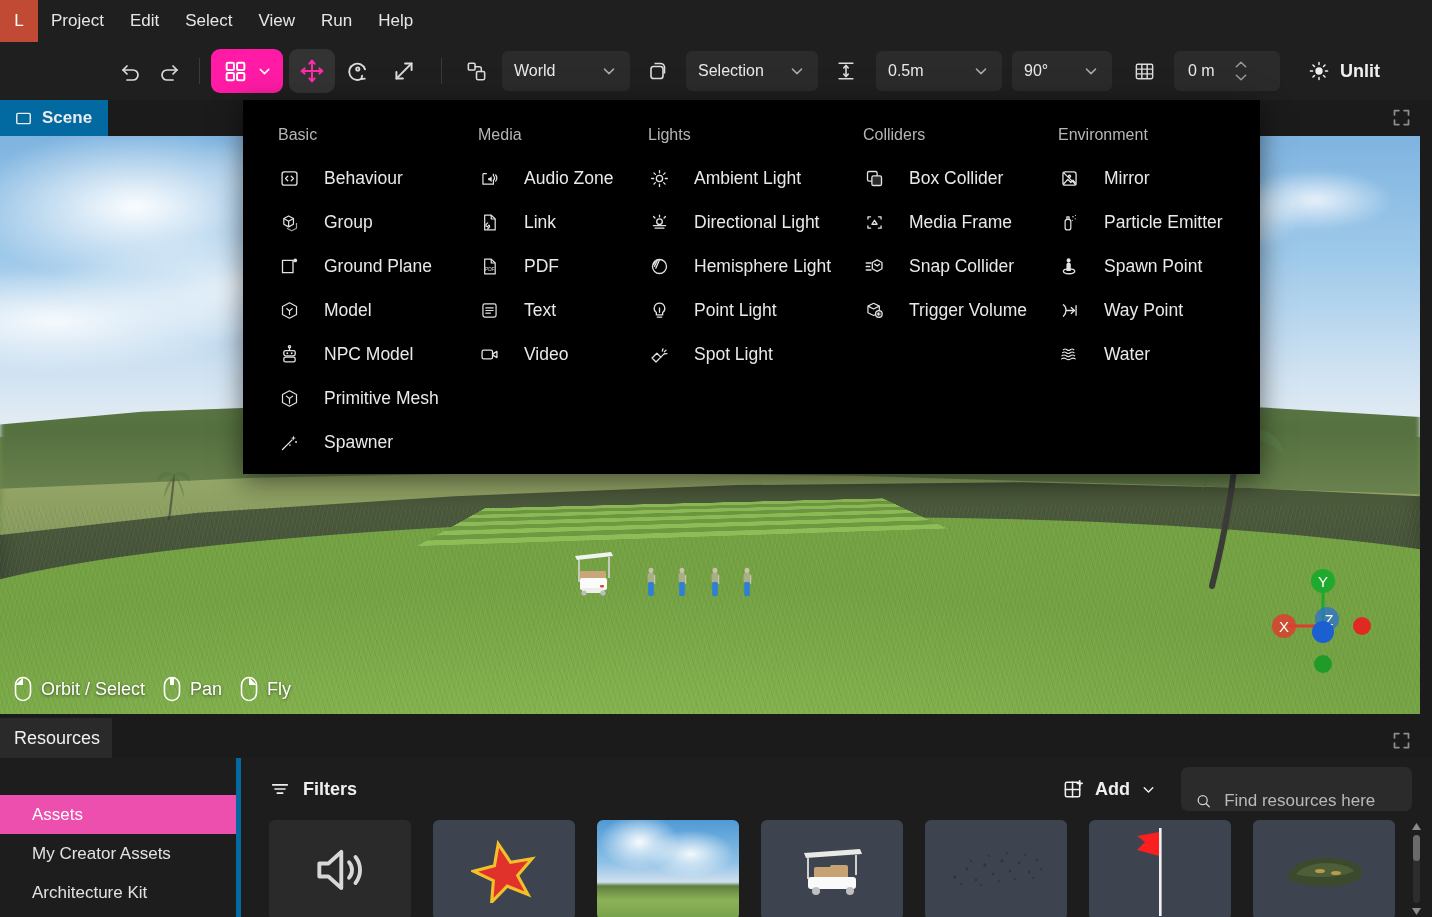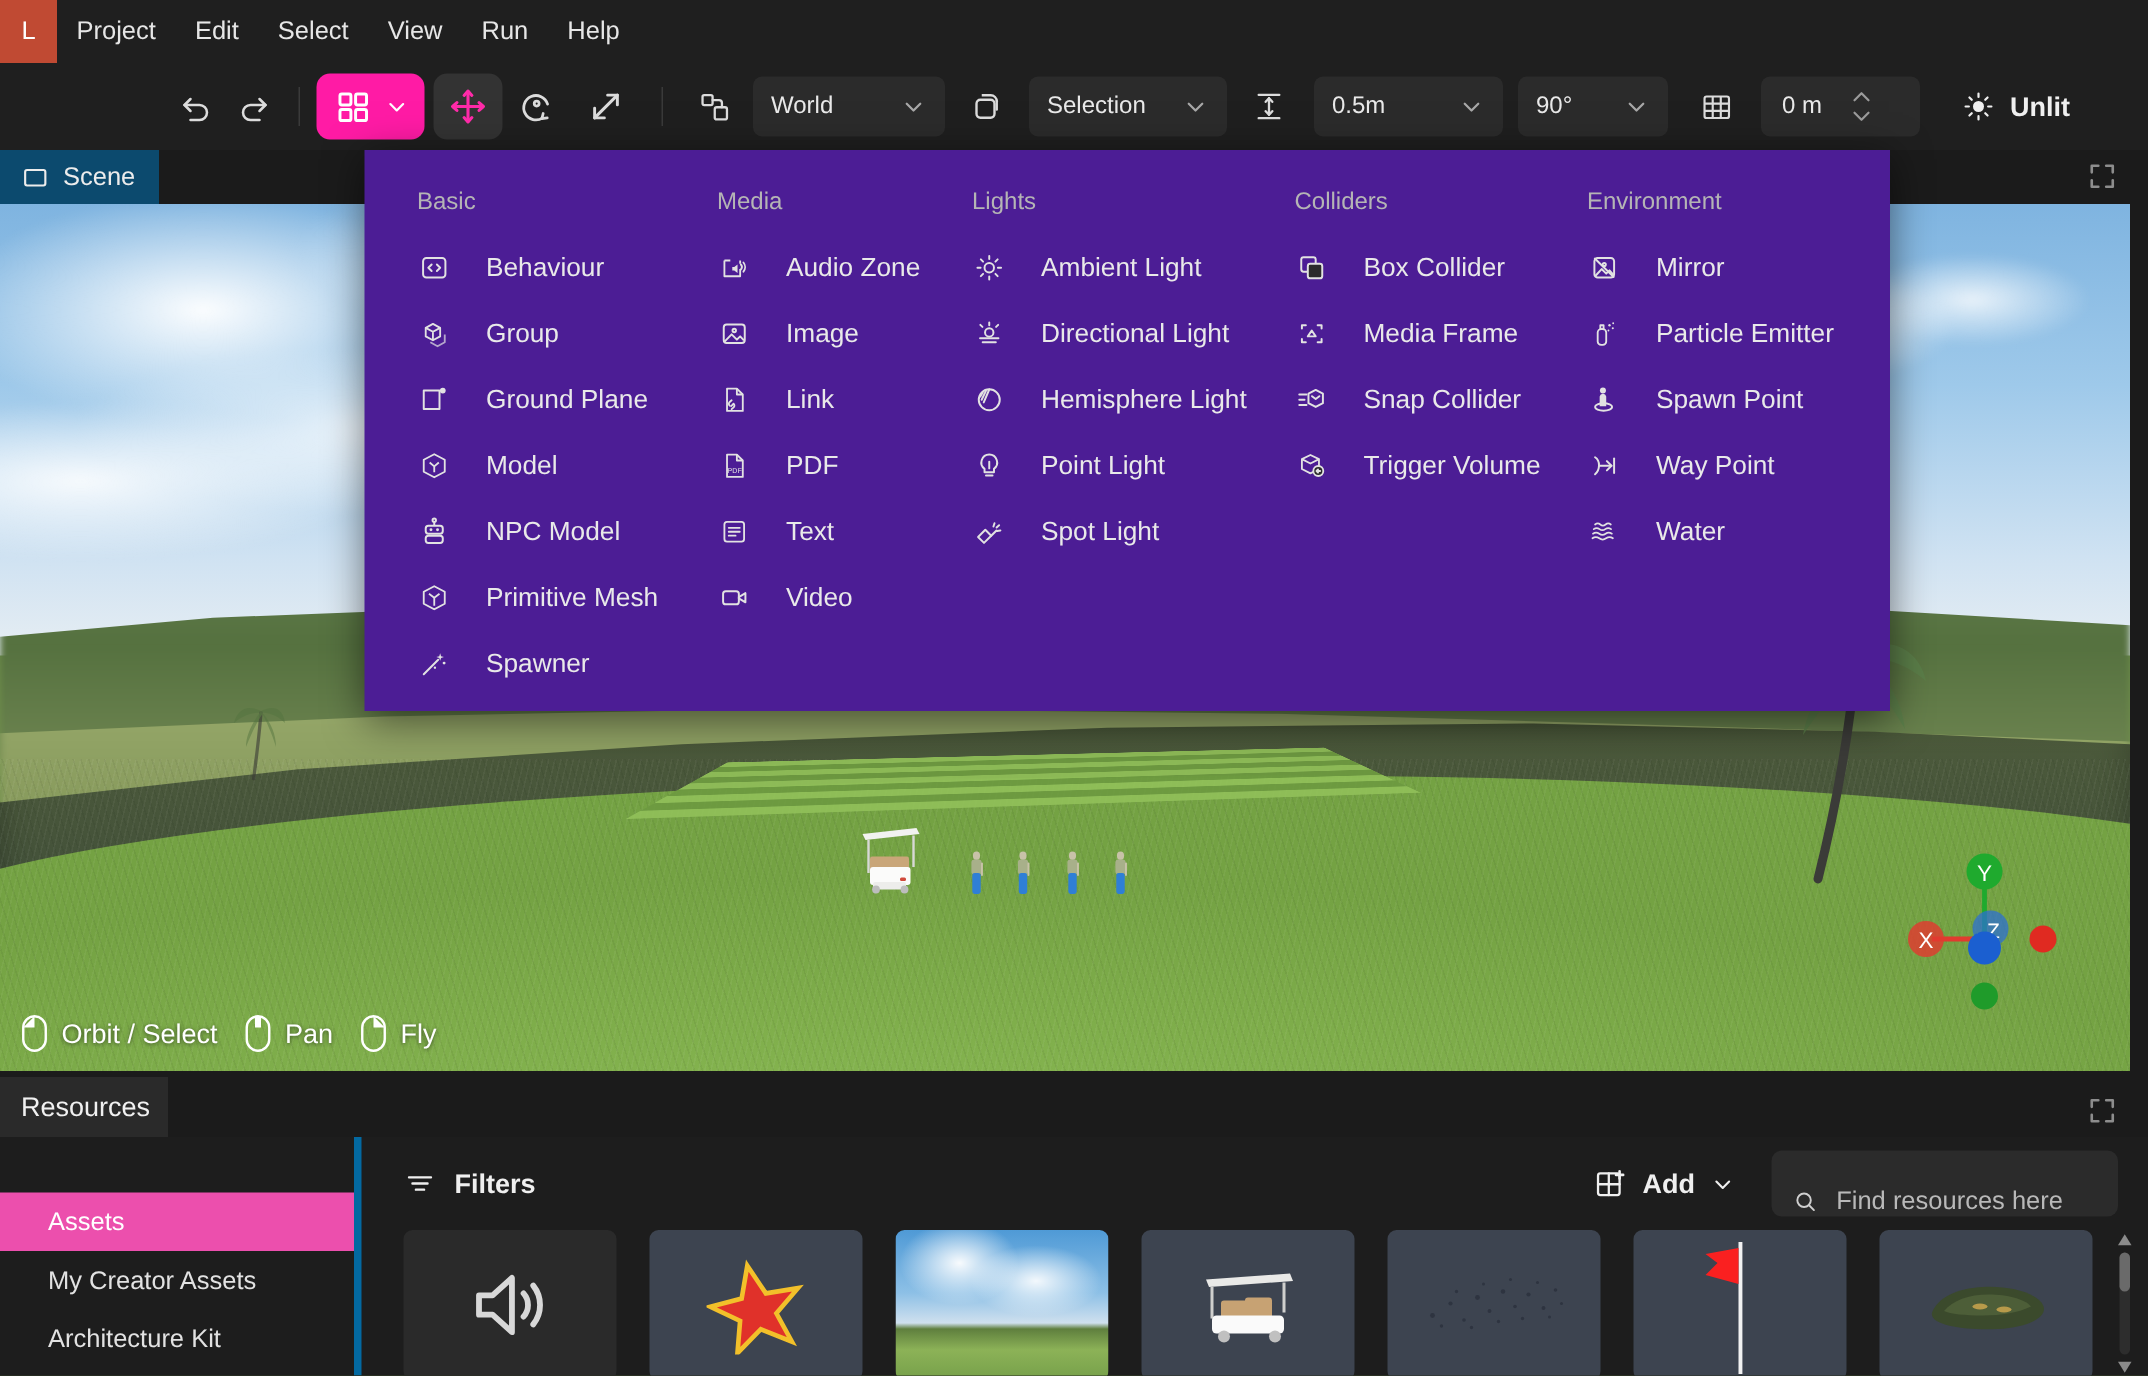"Scene" .scene-tab { background: #0c4a6e -> #0369a1; font-weight: none -> bold }
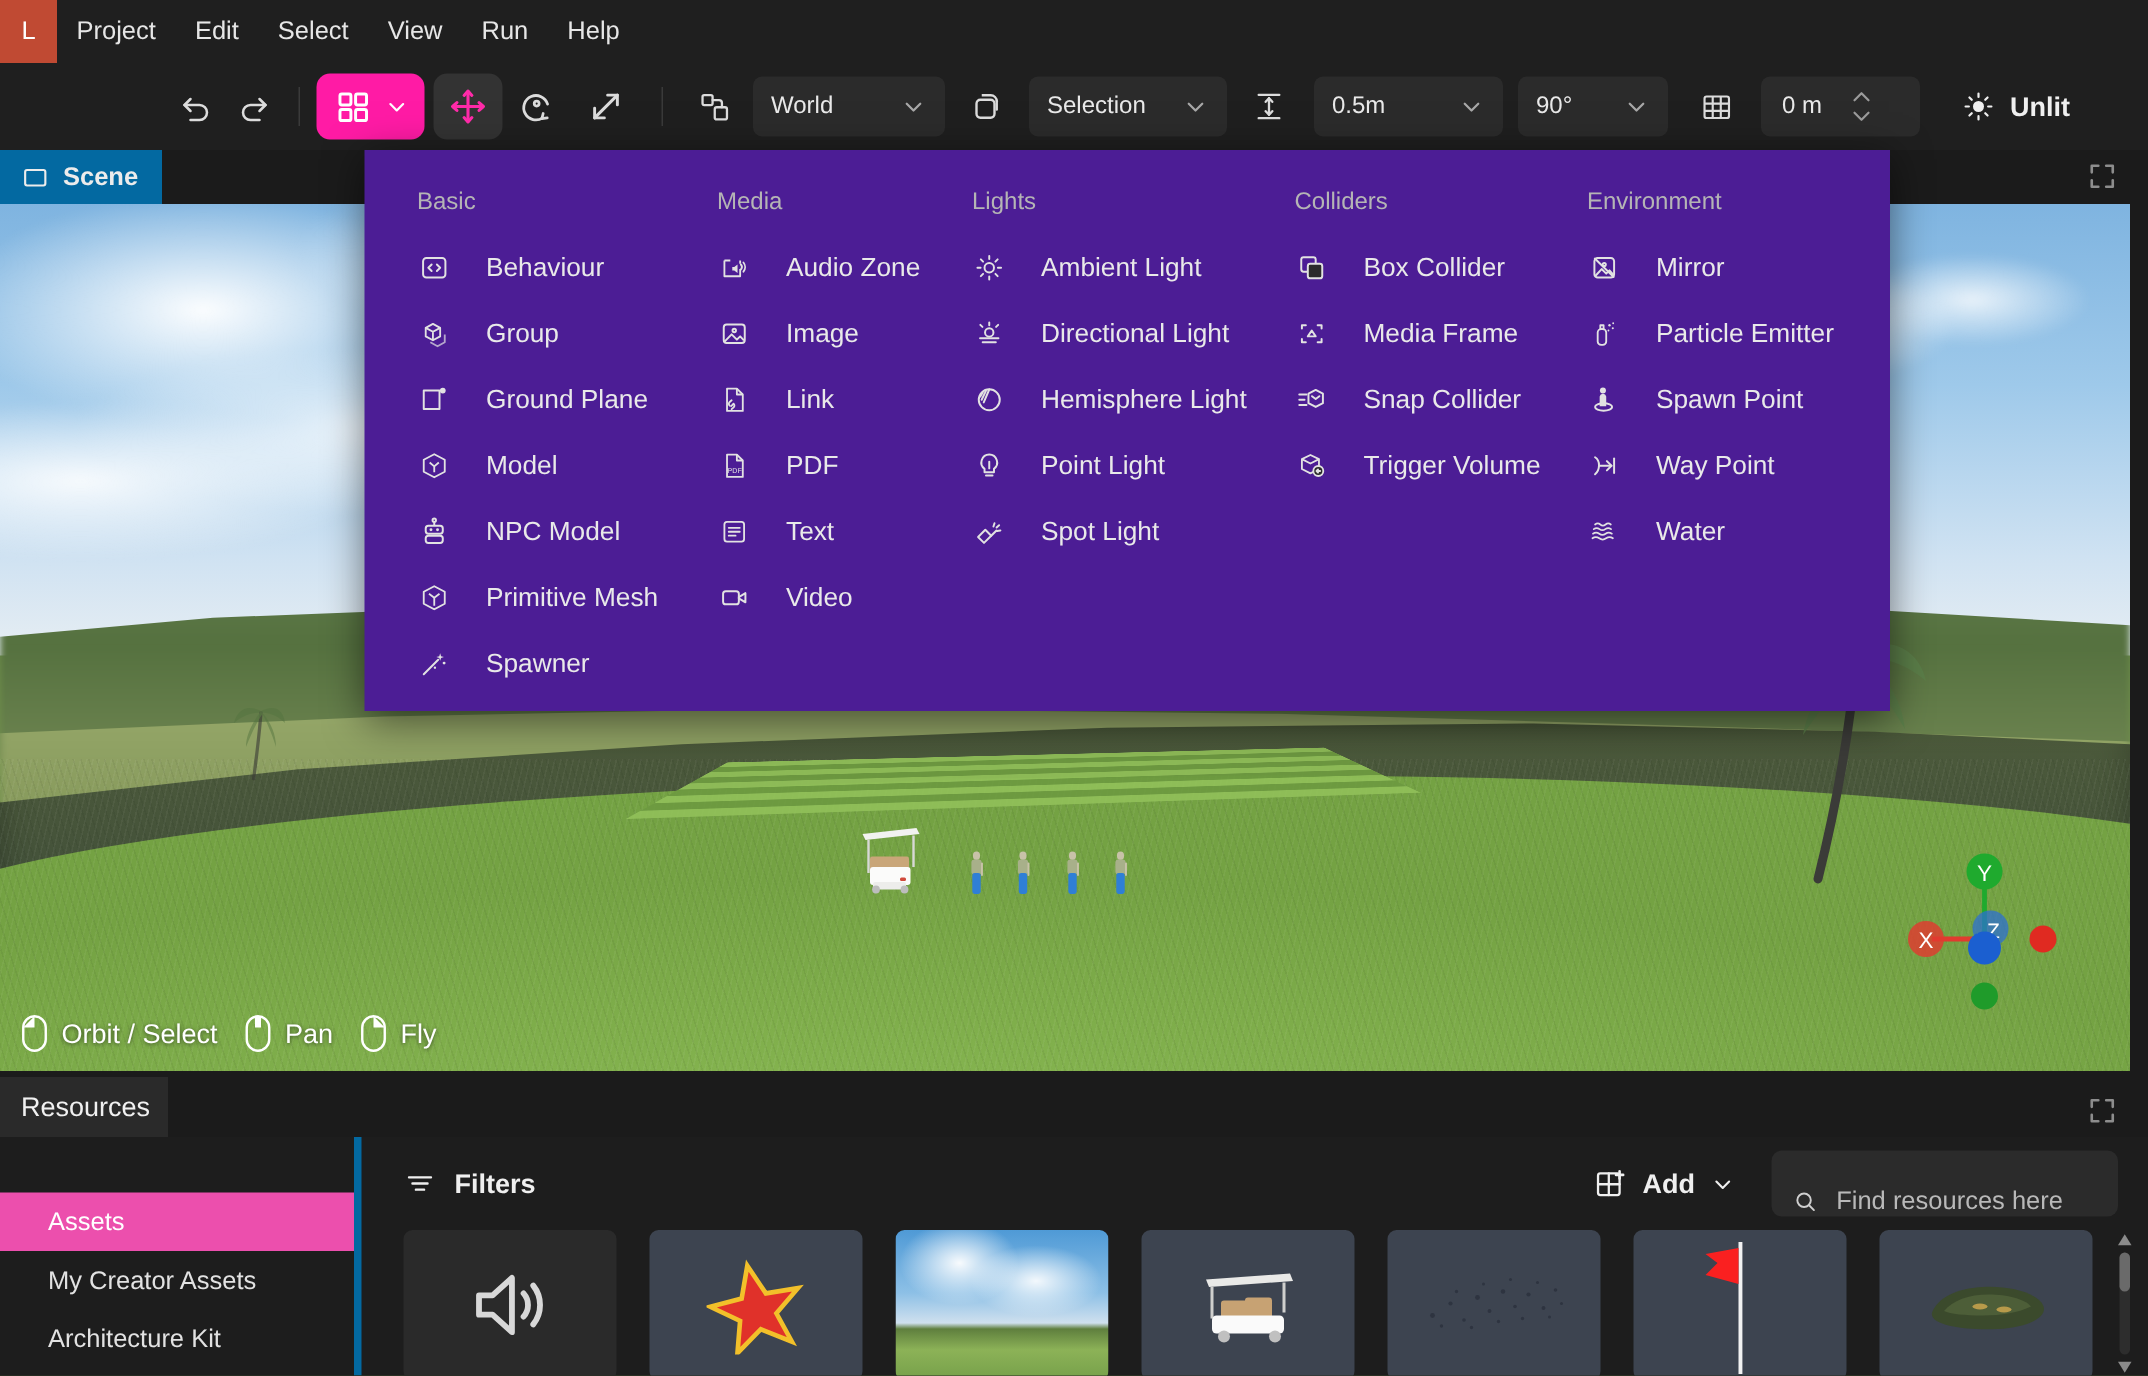"Basic" .add-menu { background: #4c1d95 -> #000000 }
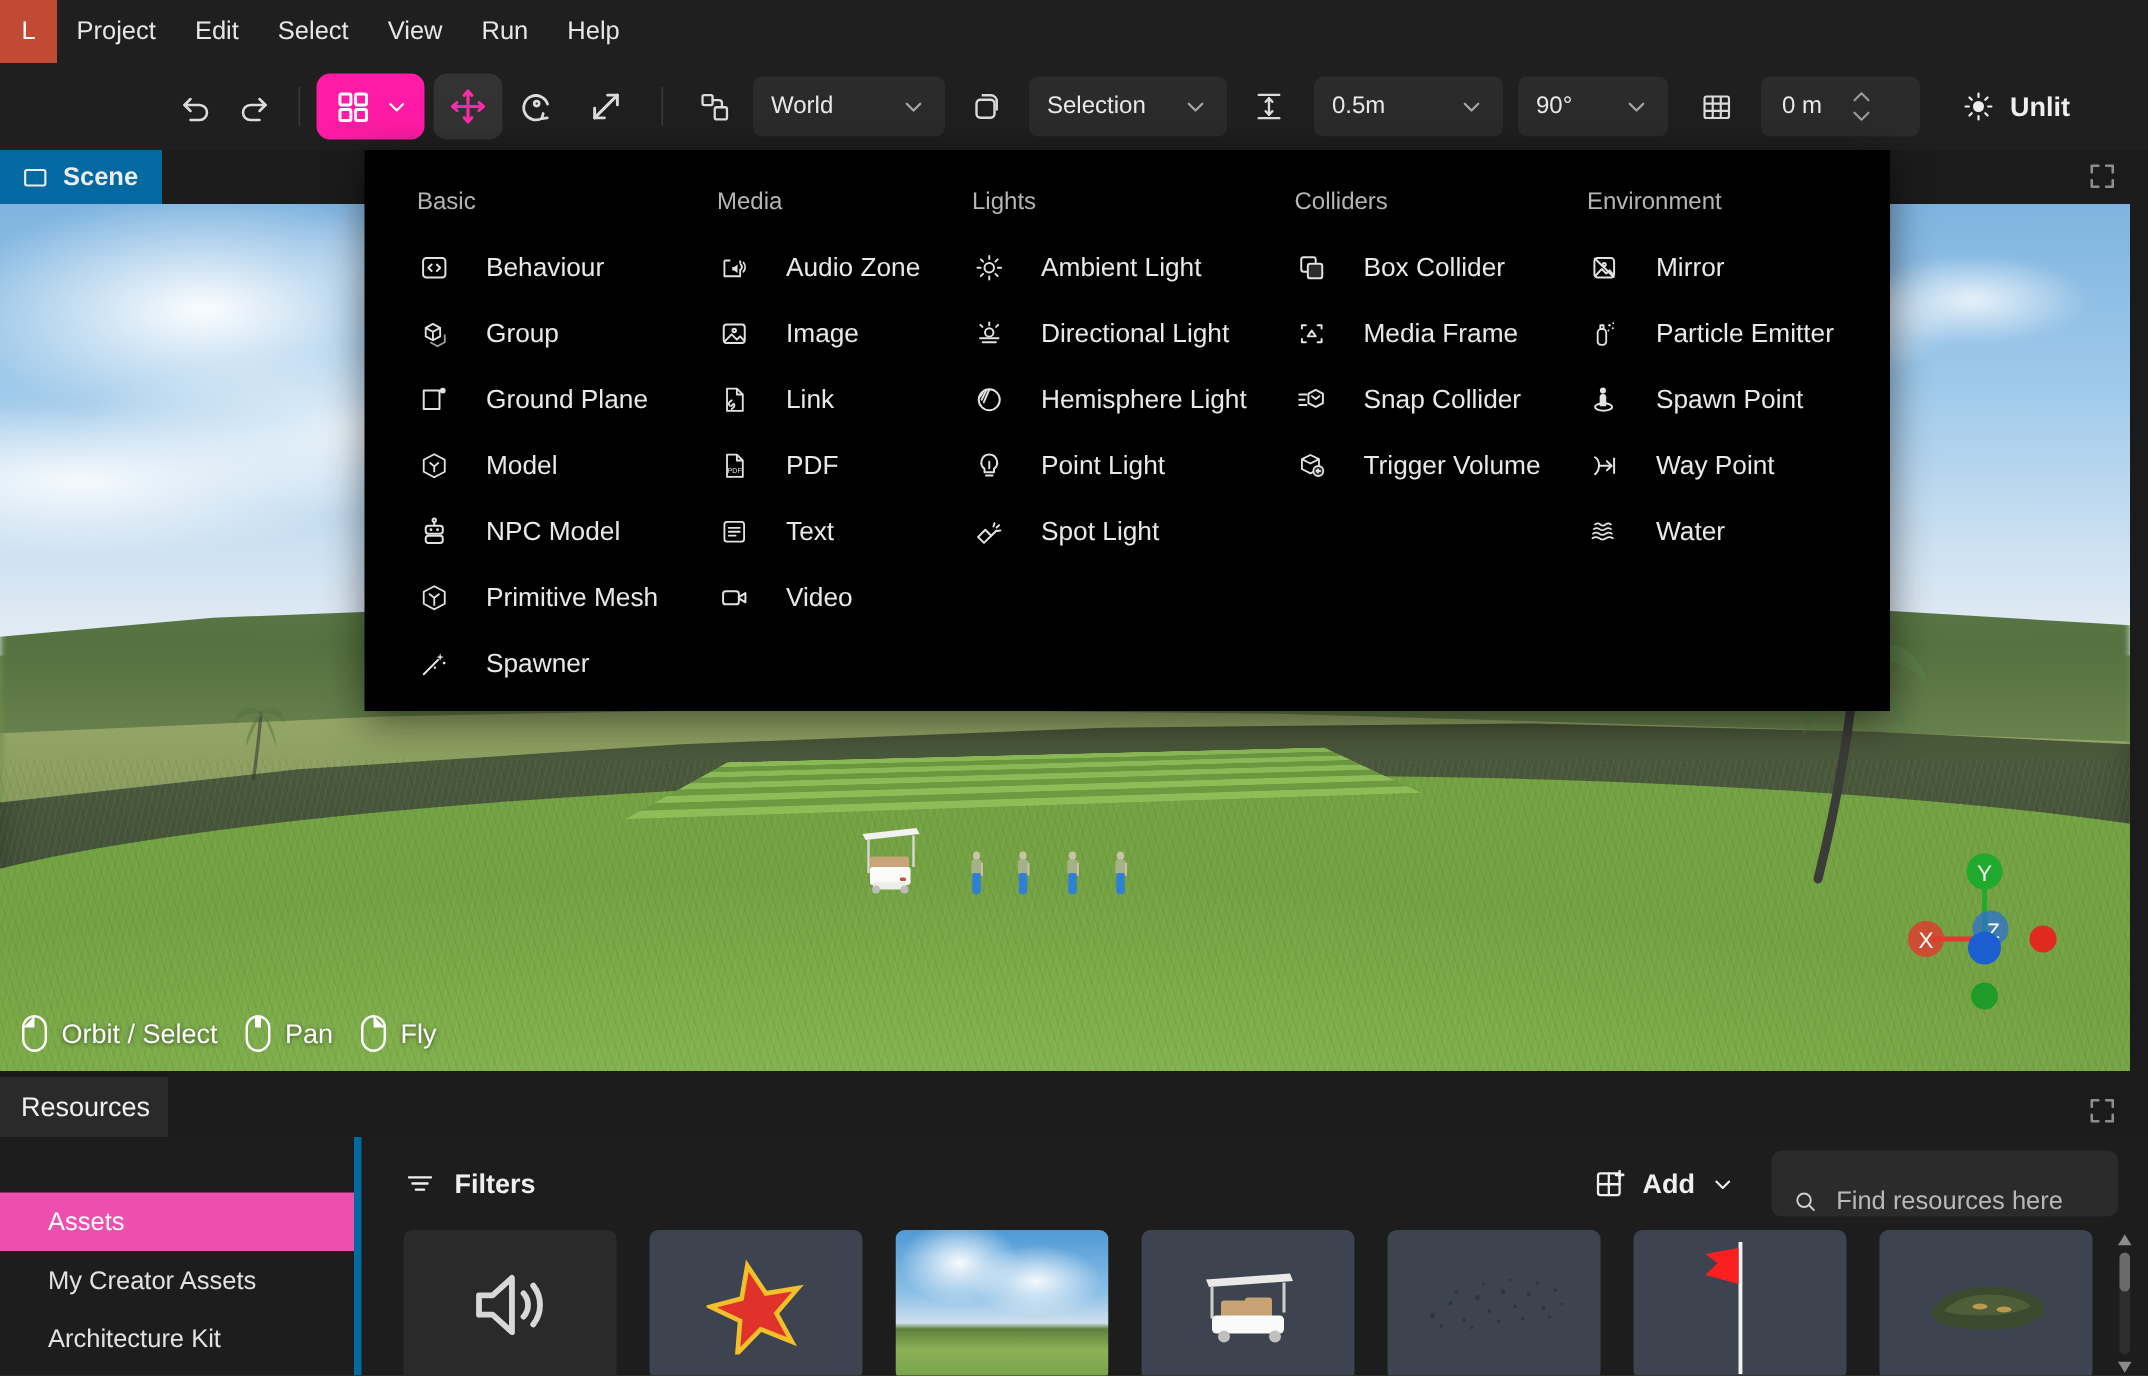"Image" div.menu-row { html: <div> <span> <svg> <rect></rect> <circle></circle> <path></path> </svg> </span> <span>Image</span> </div> -> none }
